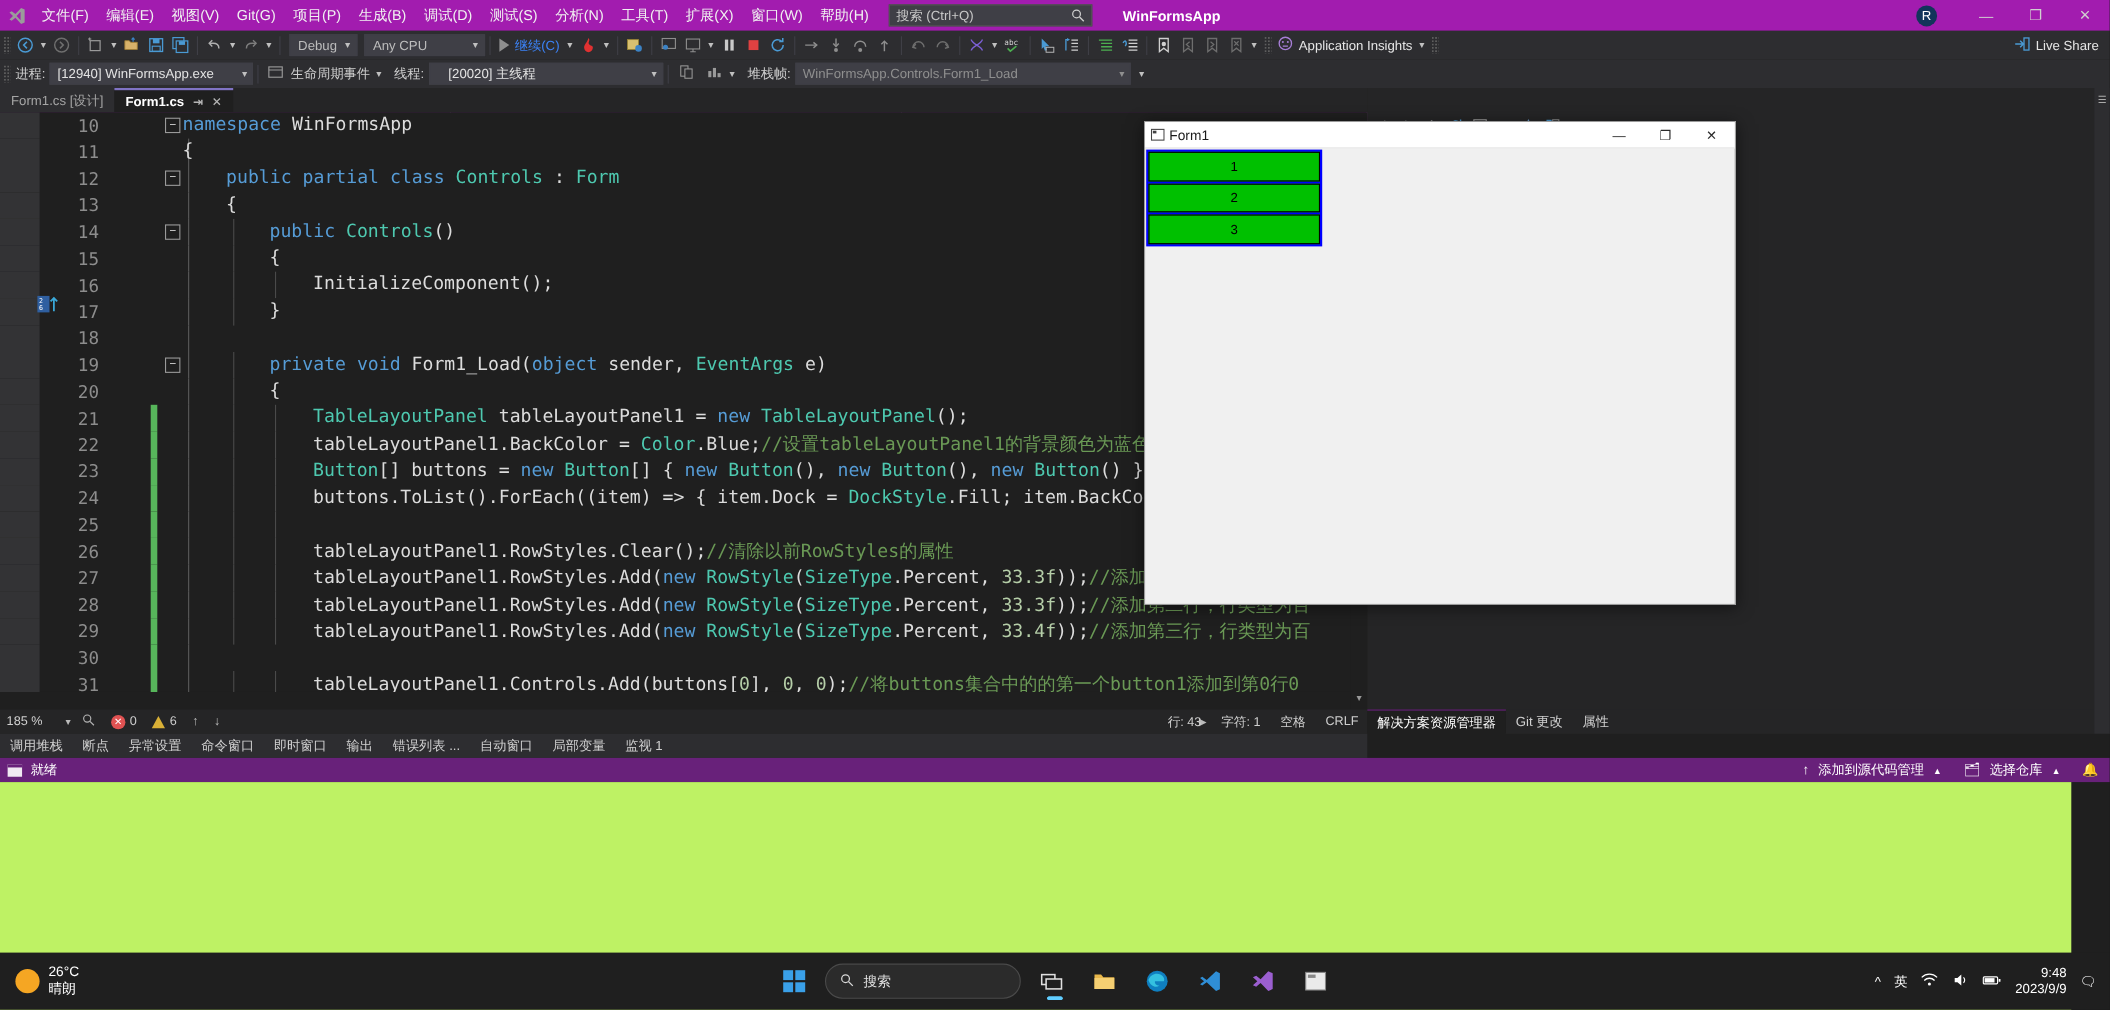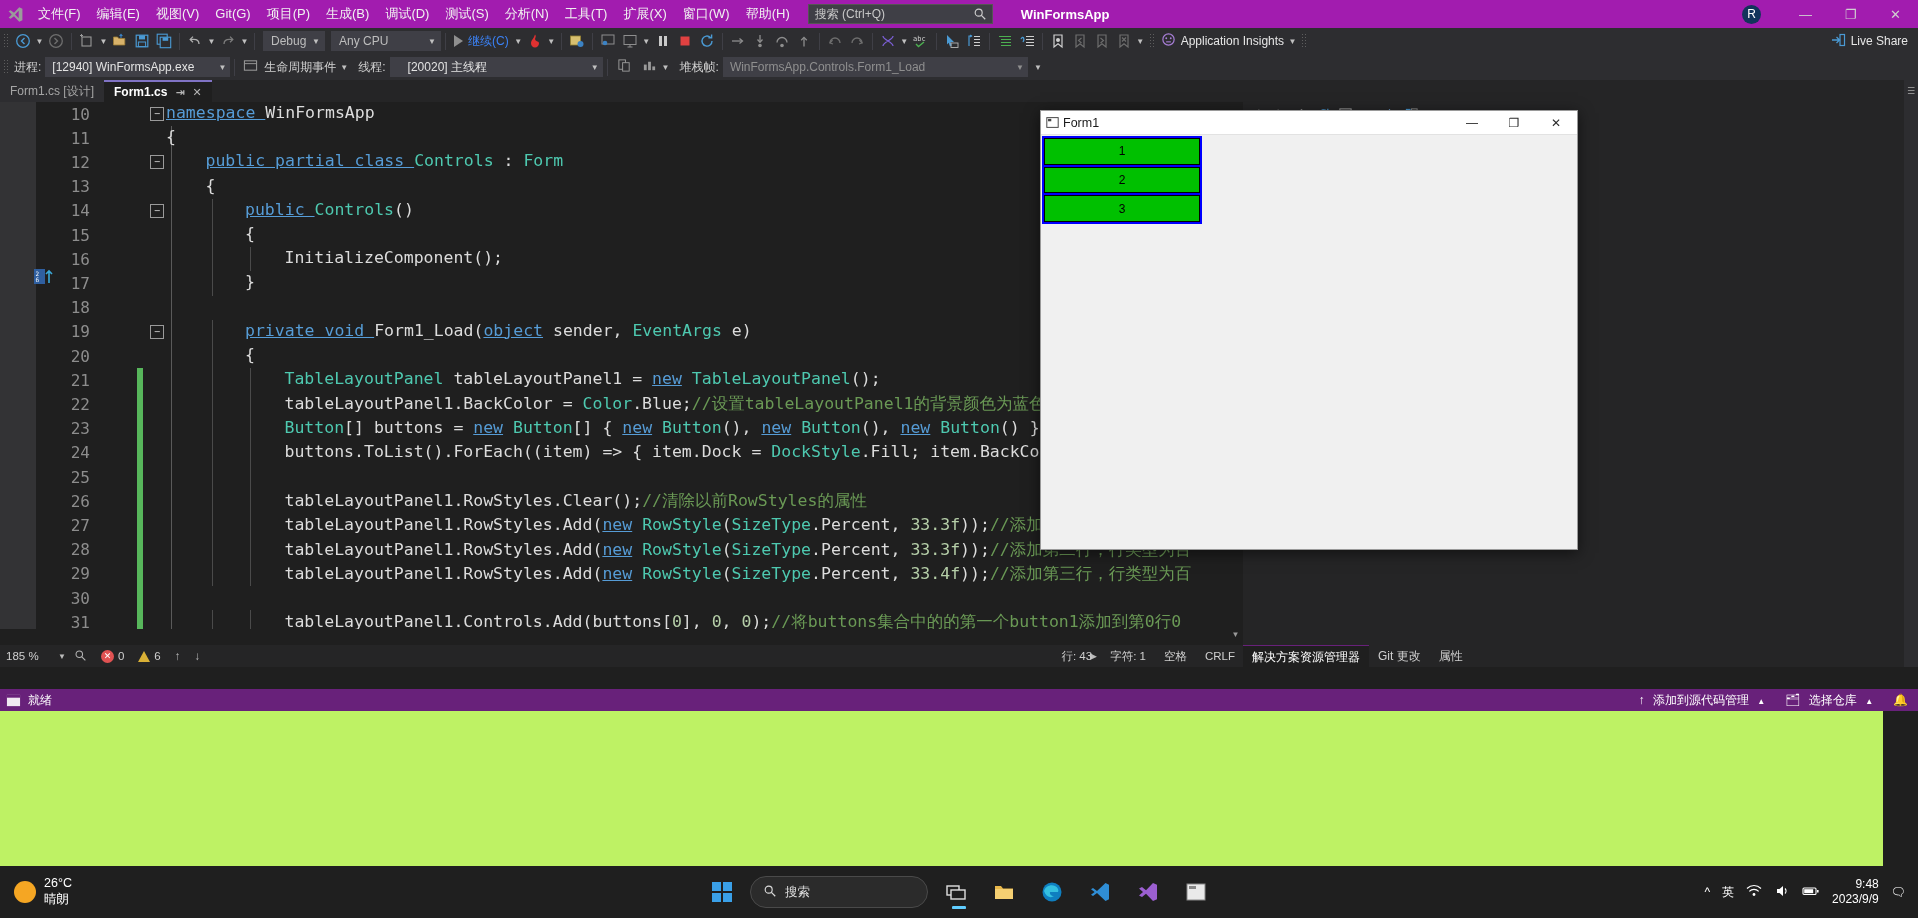"namespace" .kw { text-decoration: underline -> none }
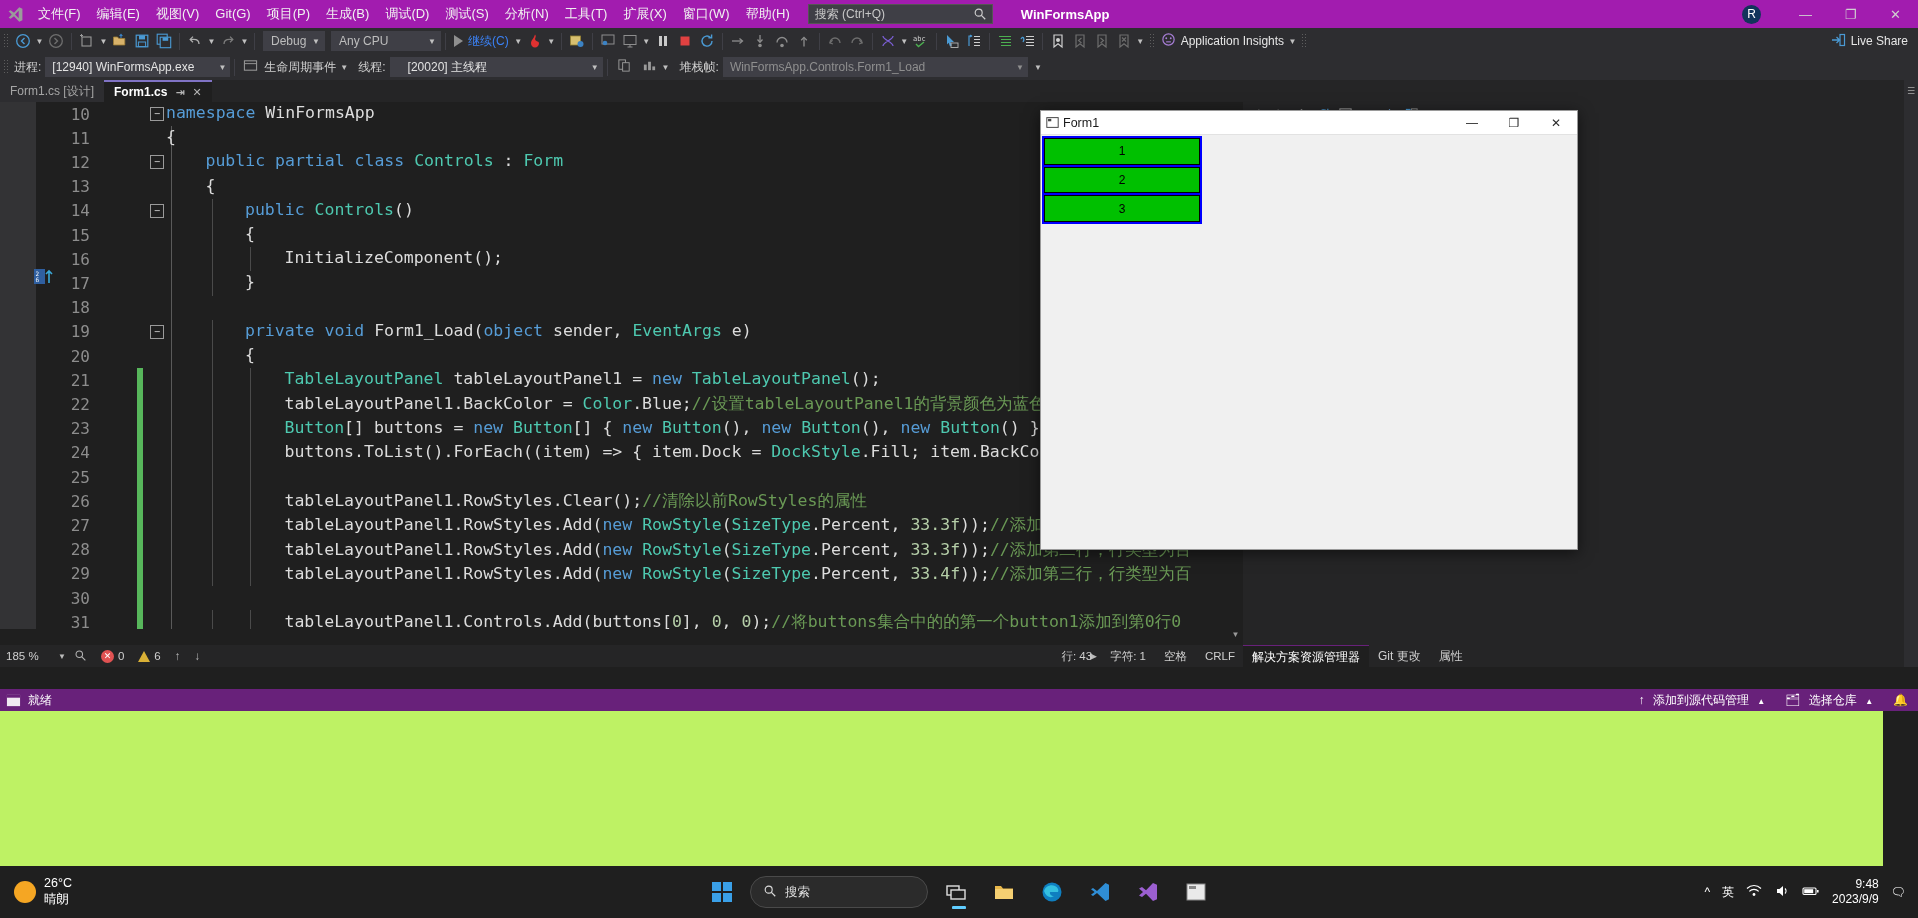"调用堆栈" div.tooltabs { html: none -> <div> <div>调用堆栈</div> <div>断点</div> <div>异常设置</div> <div>命令窗口</div> <div>即时窗口</div> <div>输出</div> <div>错误列表 ...</div> <div>自动窗口</div> <div>局部变量</div> <div>监视 1</div> </div> }
